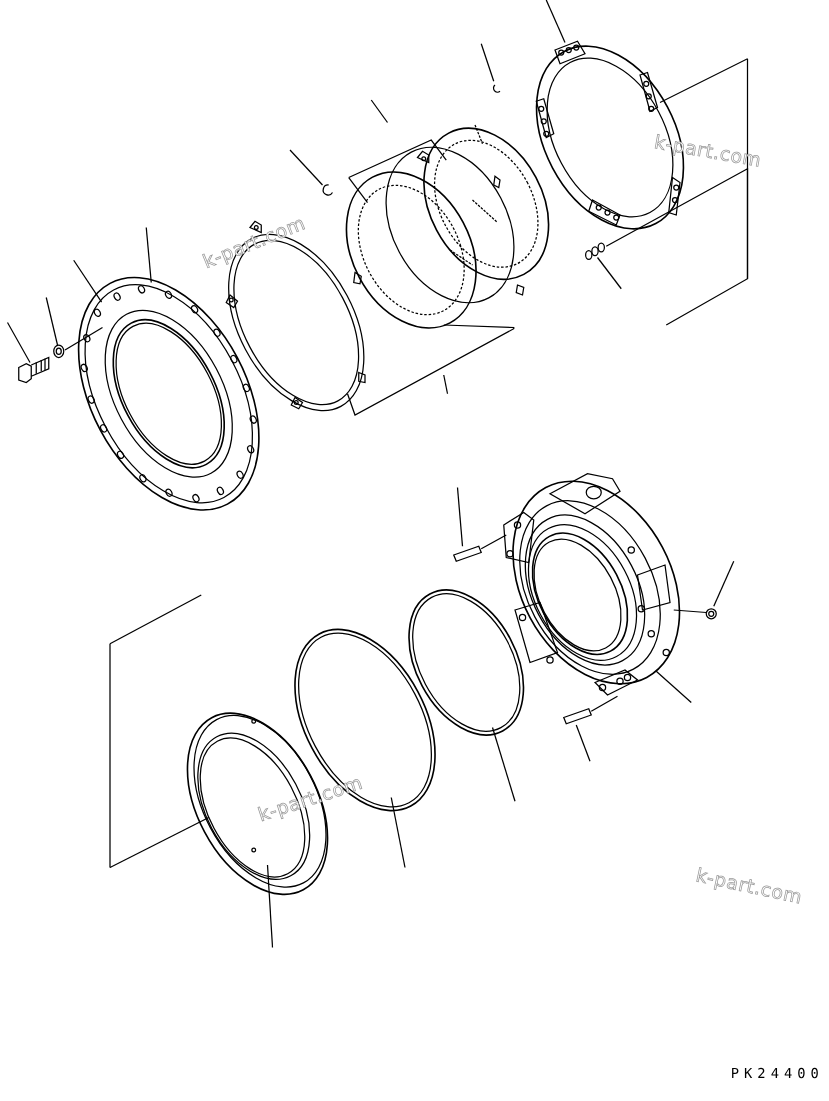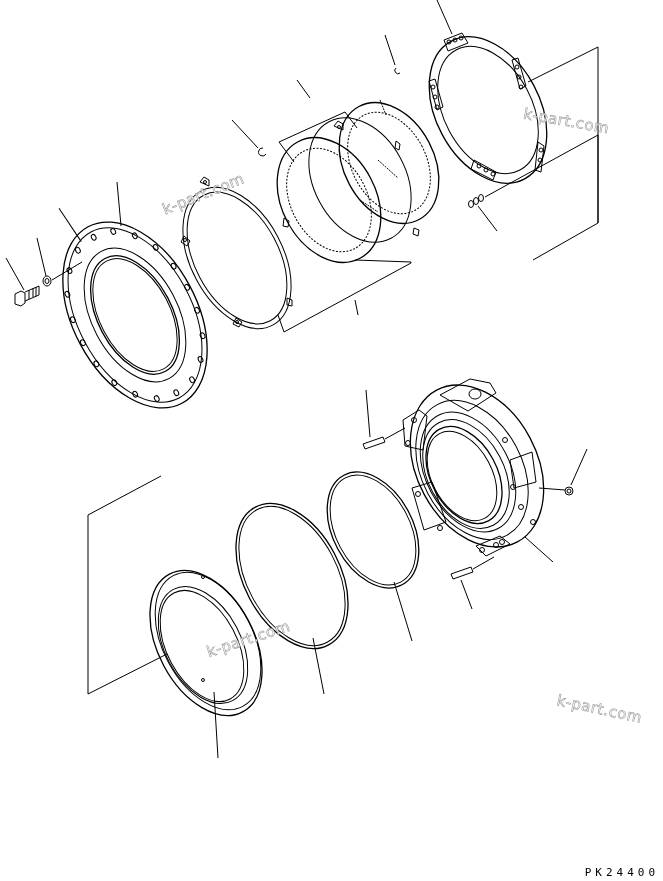"PK24400" .code { bottom: 2px -> 16px }
